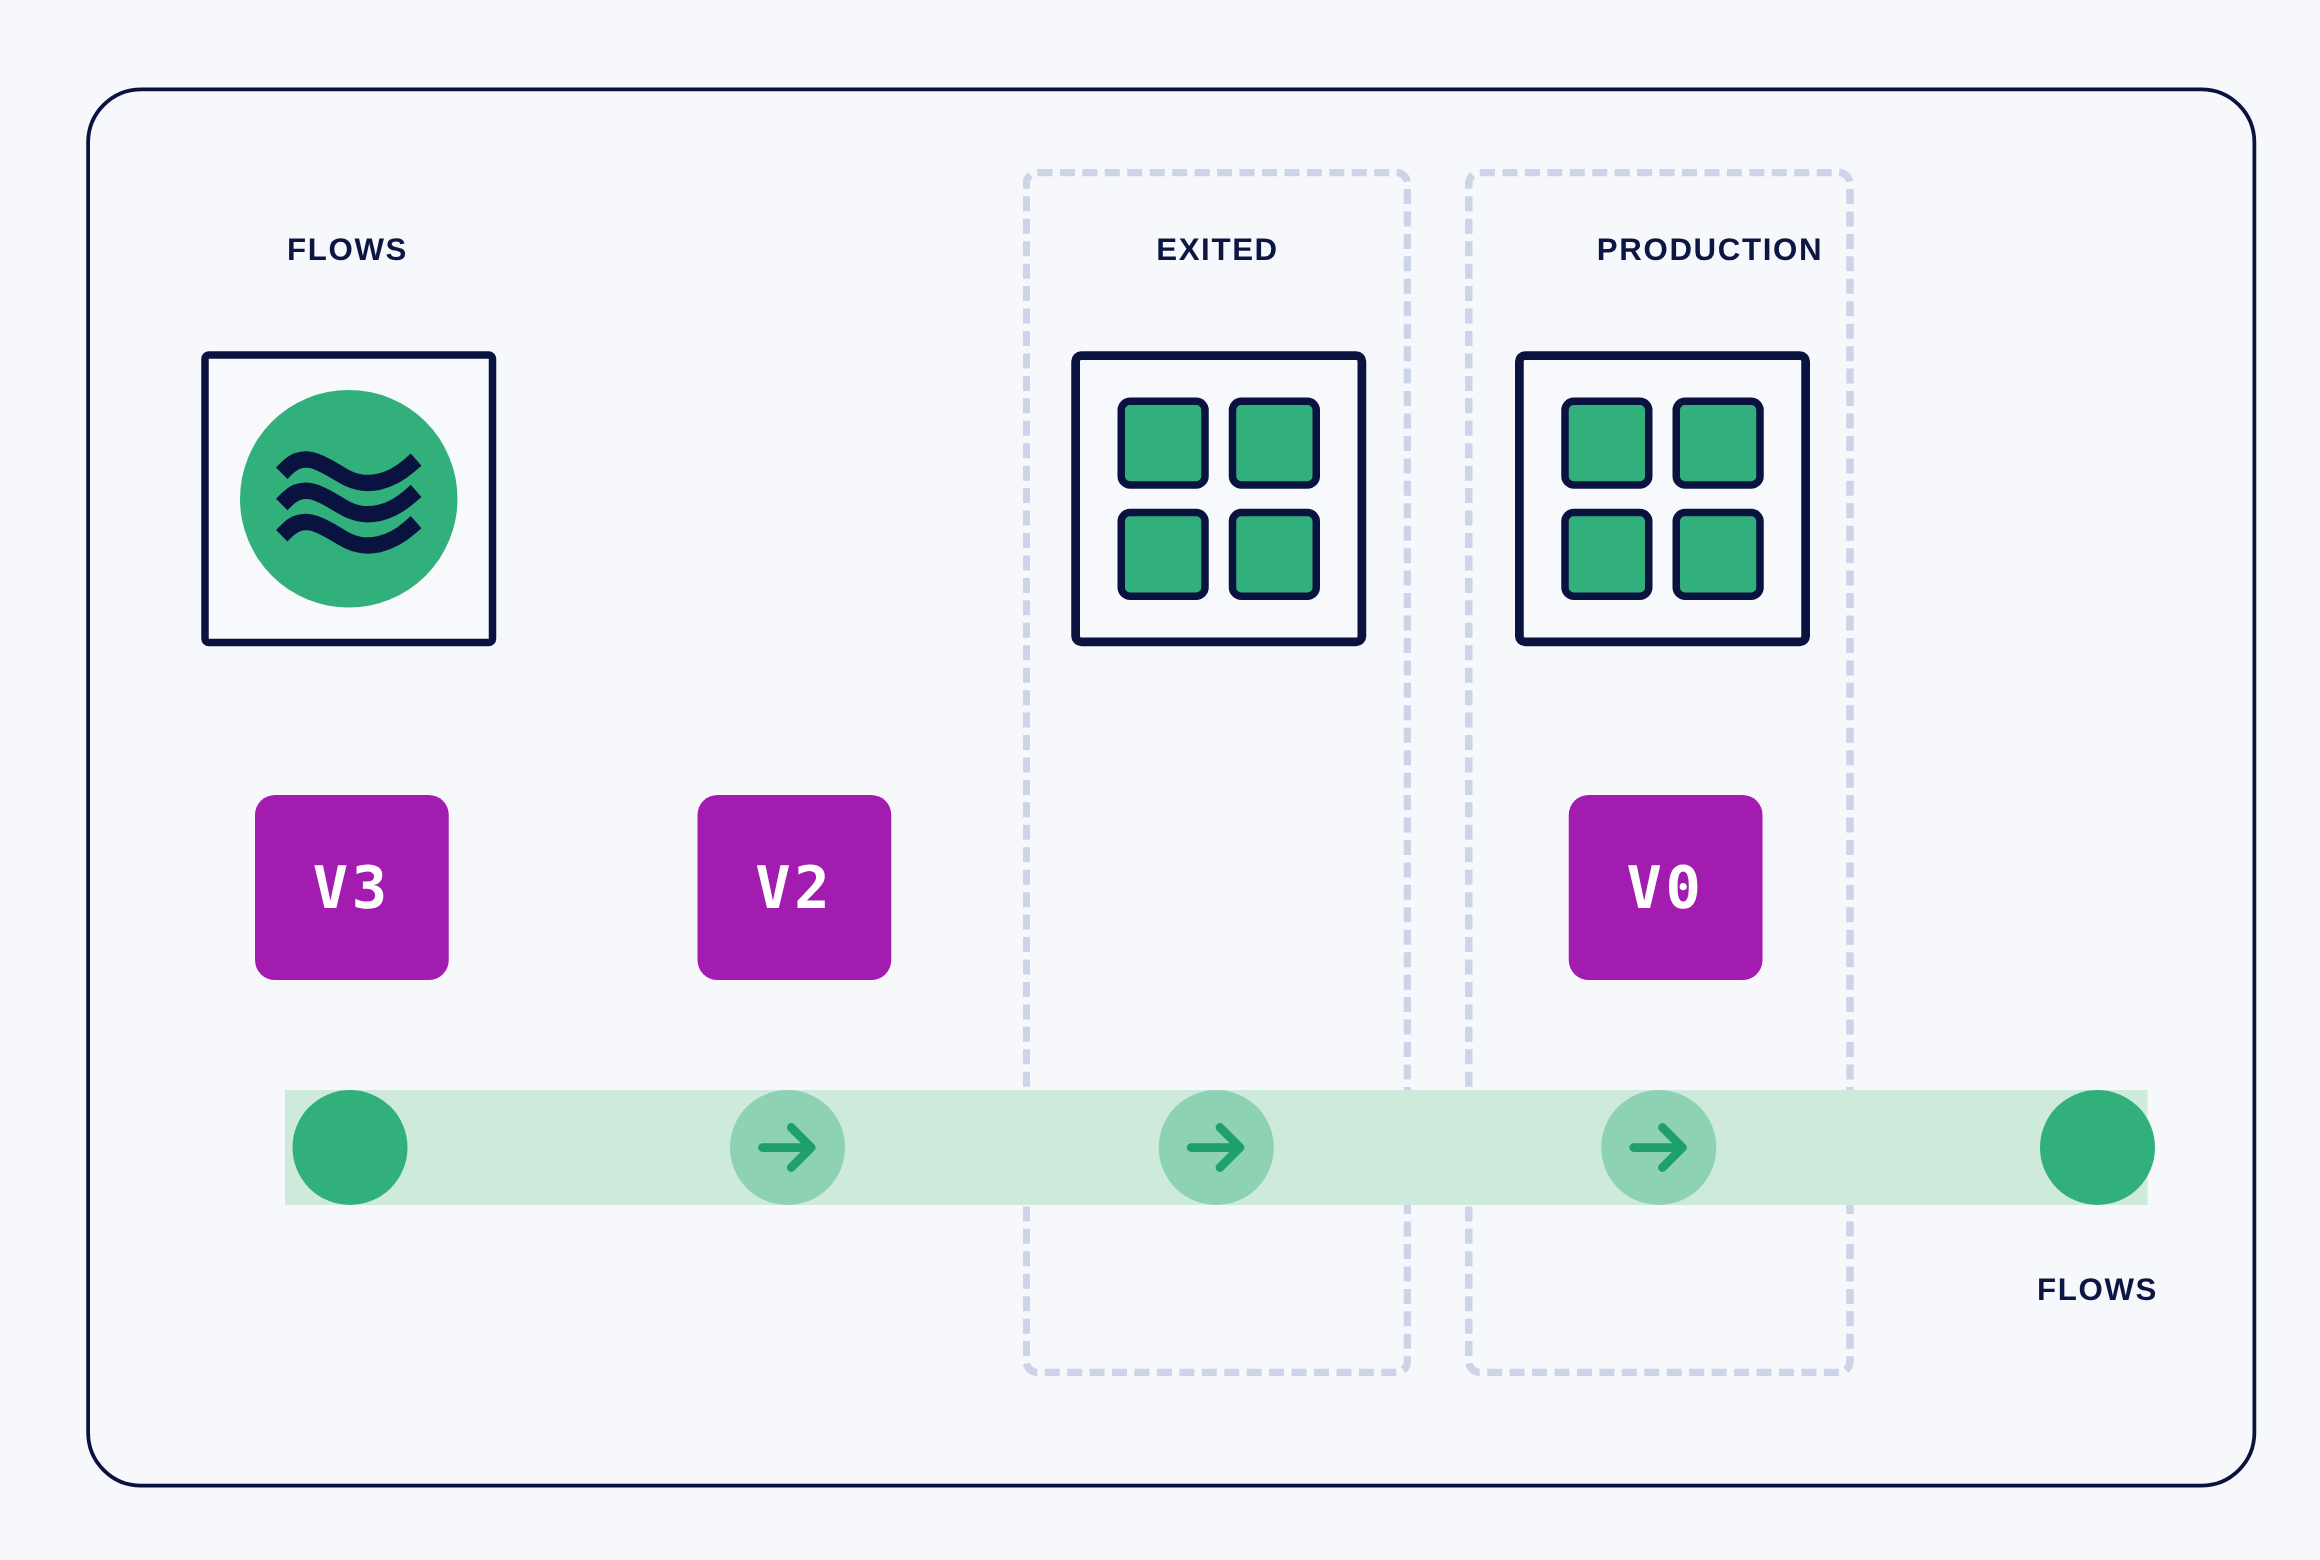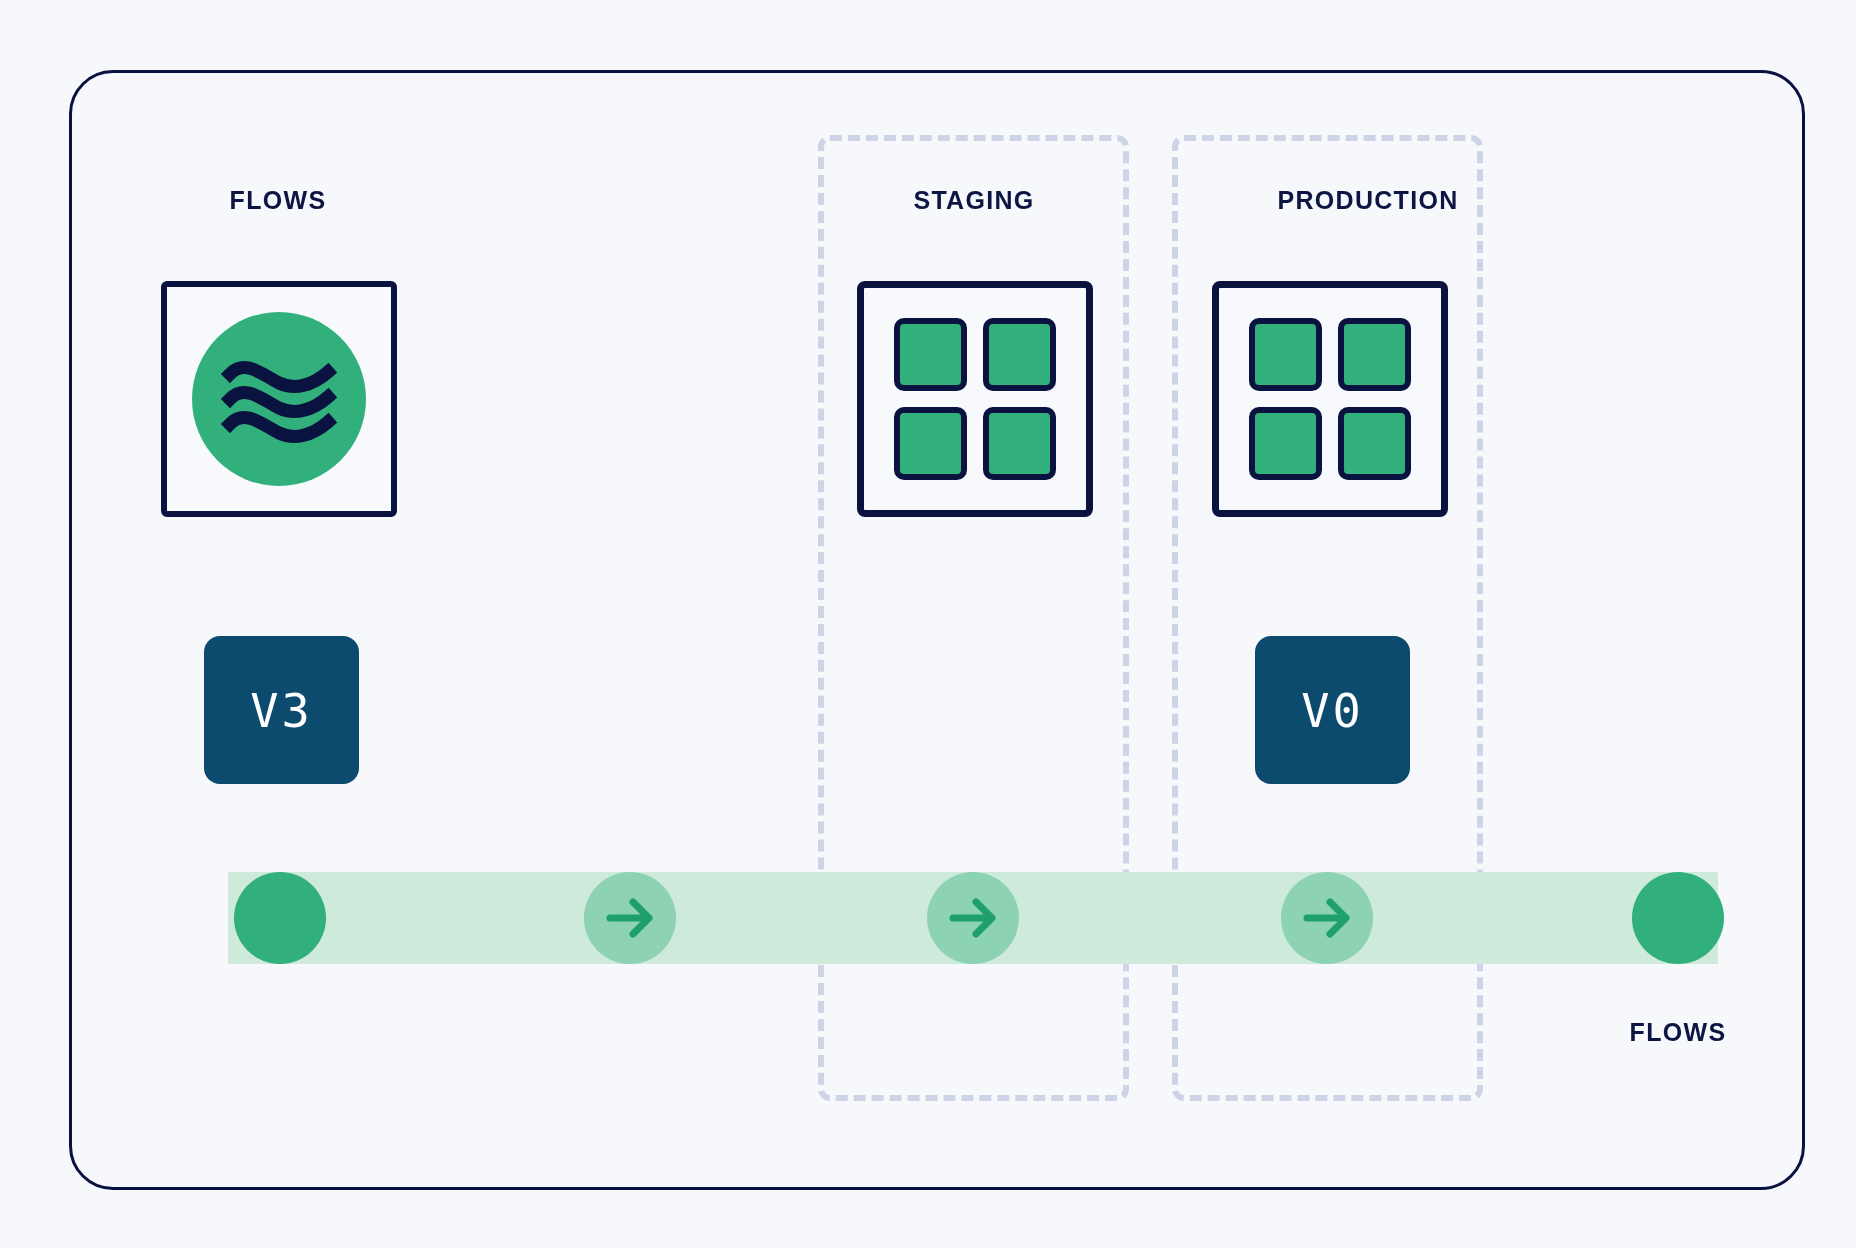"STAGING" div.col-label { text: STAGING -> EXITED }
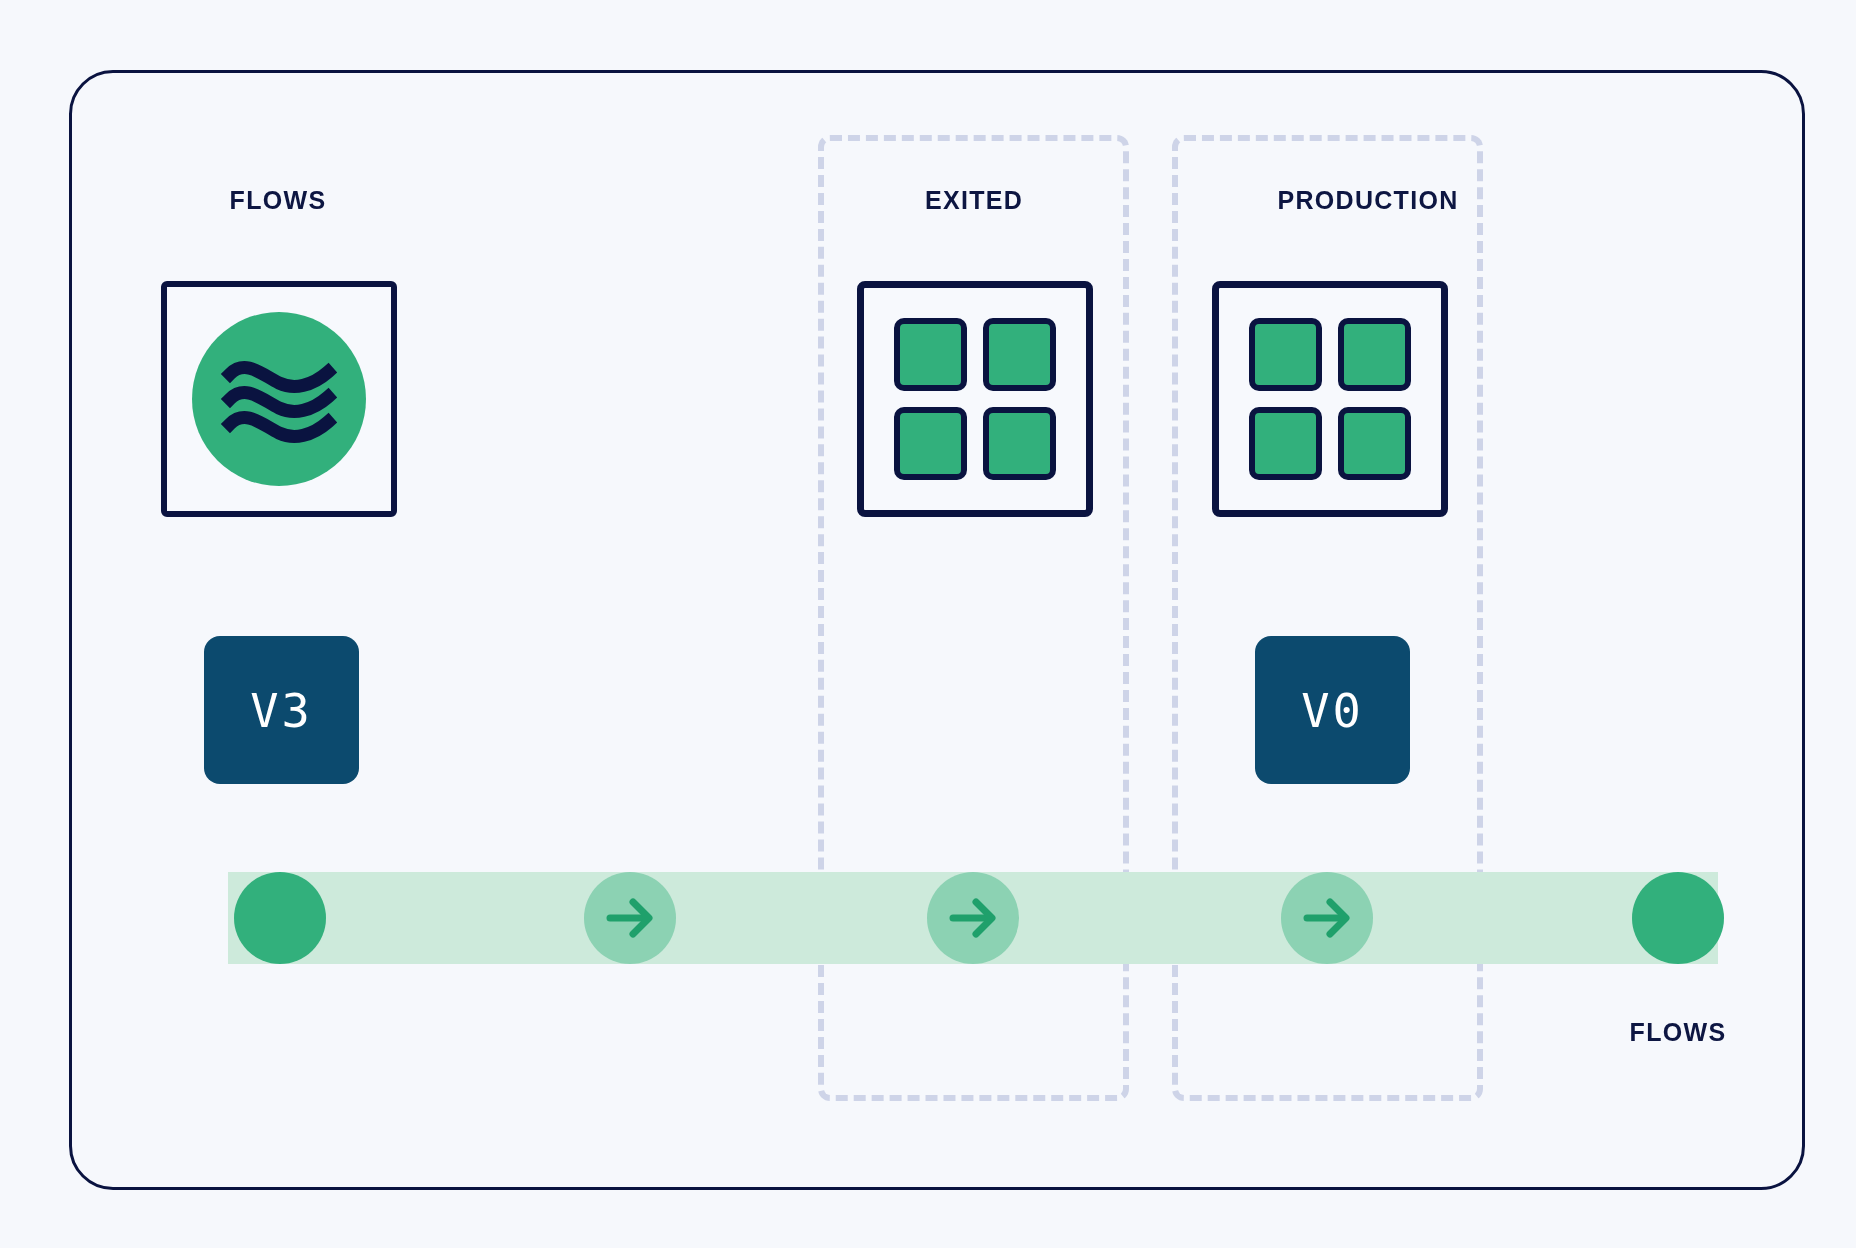"V3" .vchip { background: #0c4a6e -> #a21caf; font-weight: normal -> bold }
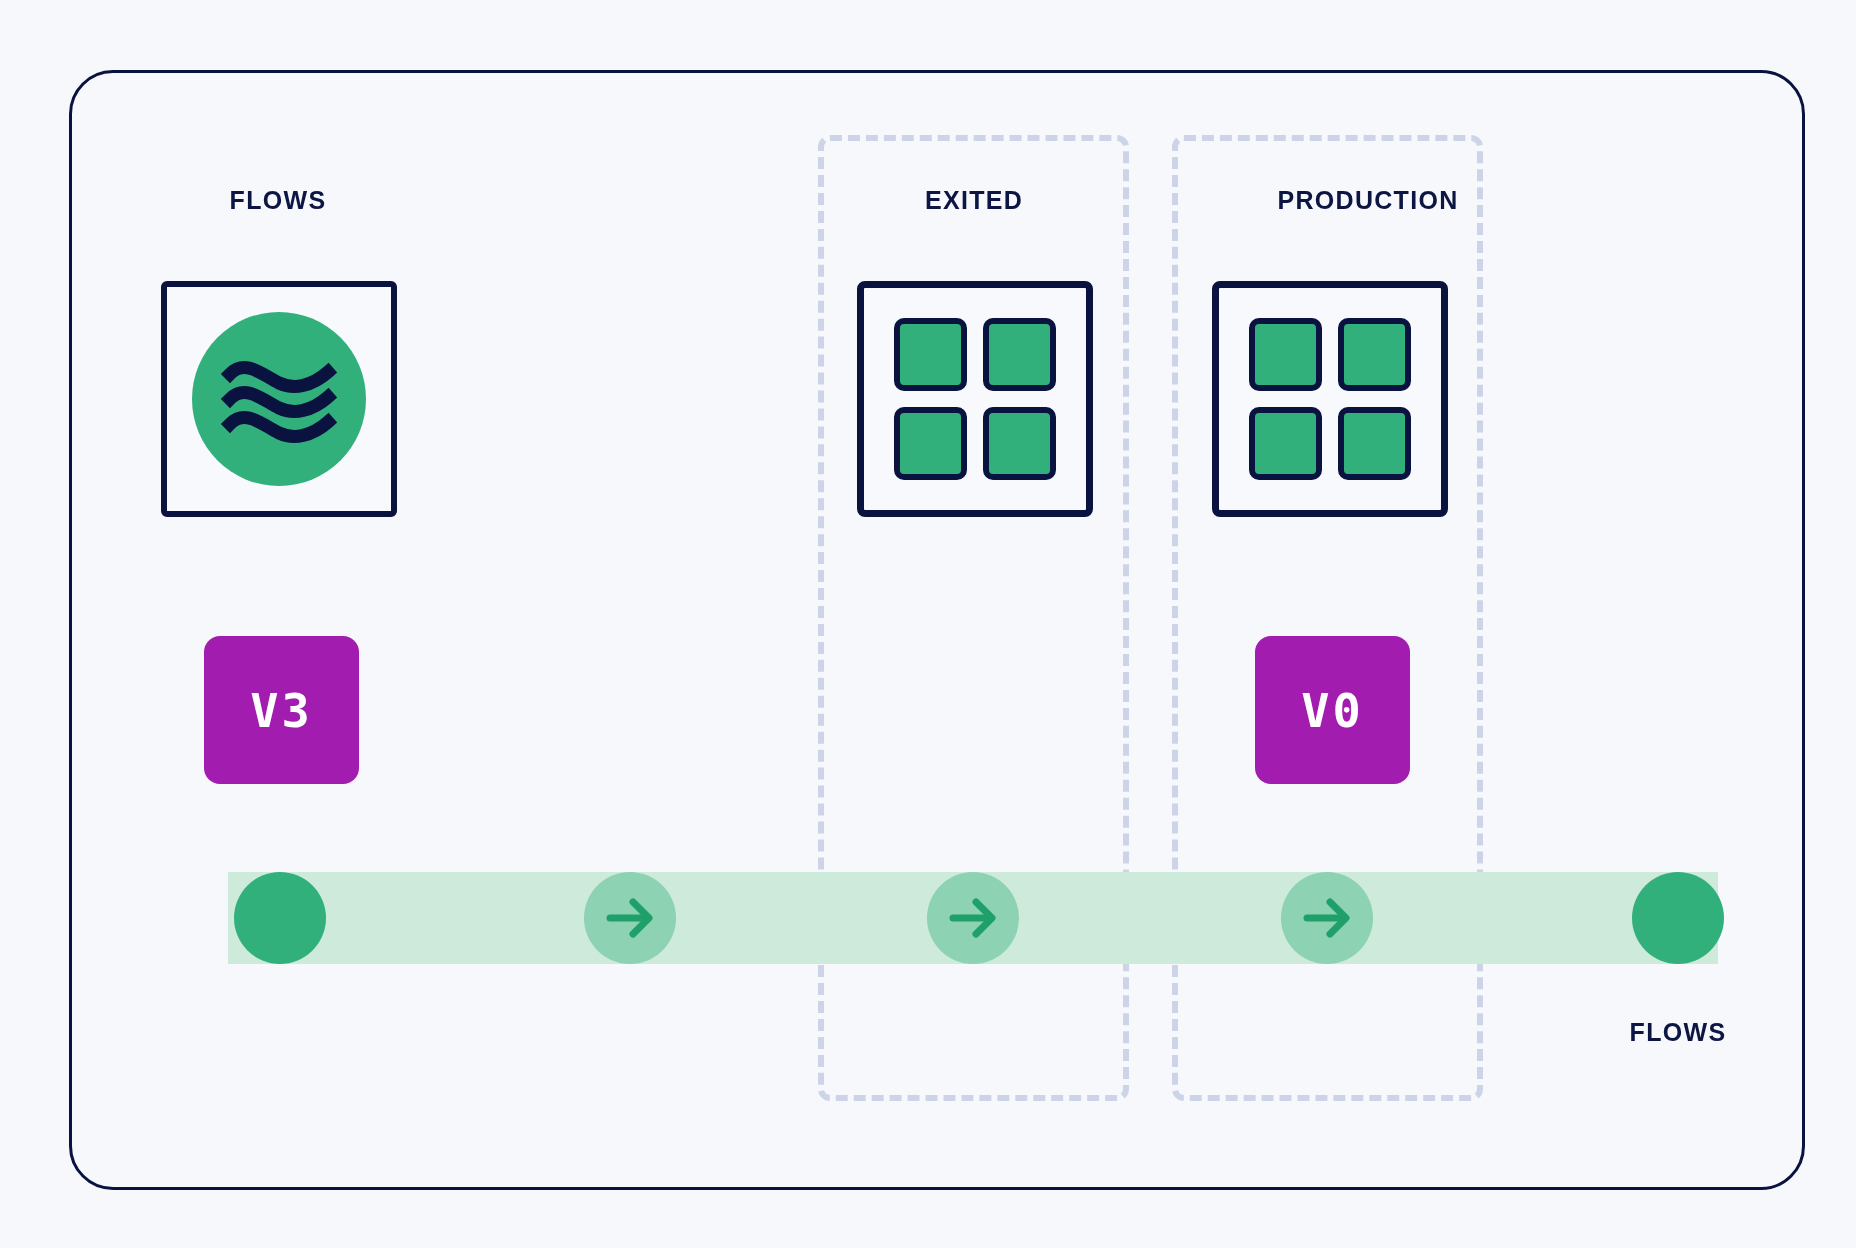"V2" div.vchip { html: none -> <div>V2</div> }
